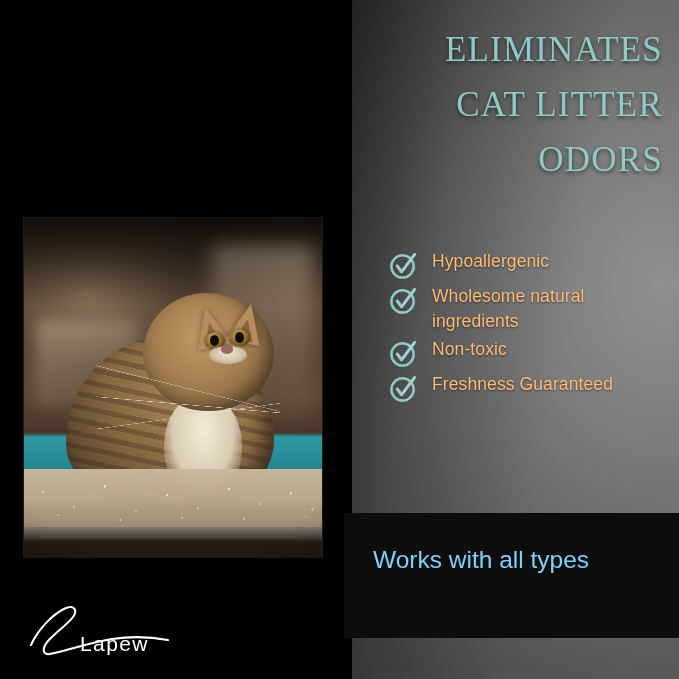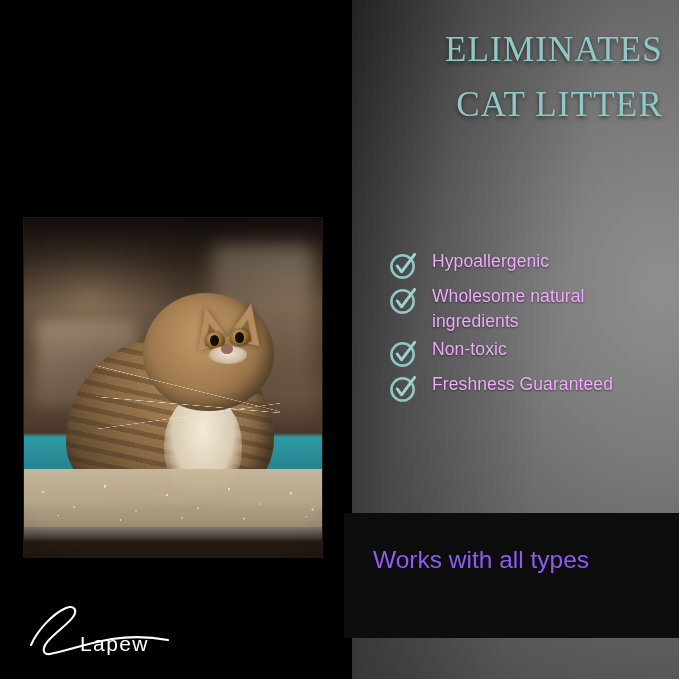"ODORS" span.hl-line { html: none -> <span>ODORS</span> }
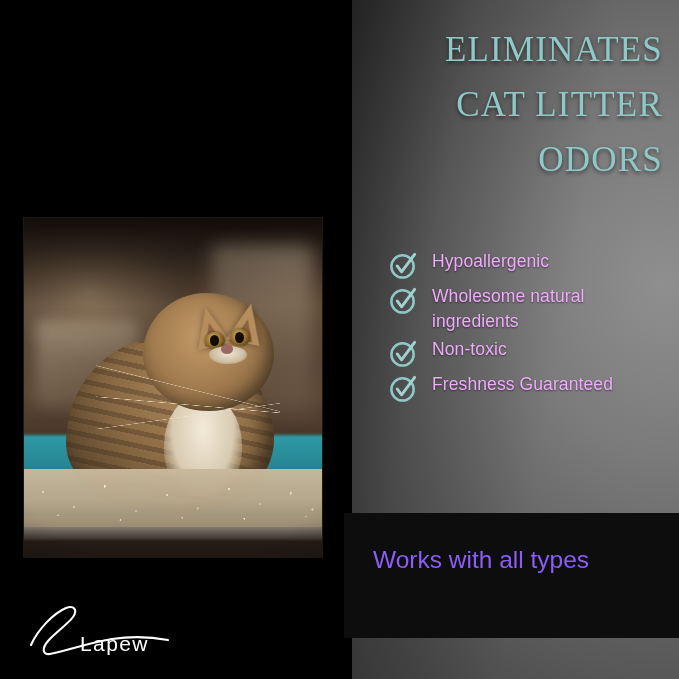"Hypoallergenic" .benefit-label { color: #f0abfc -> #fdba74 }
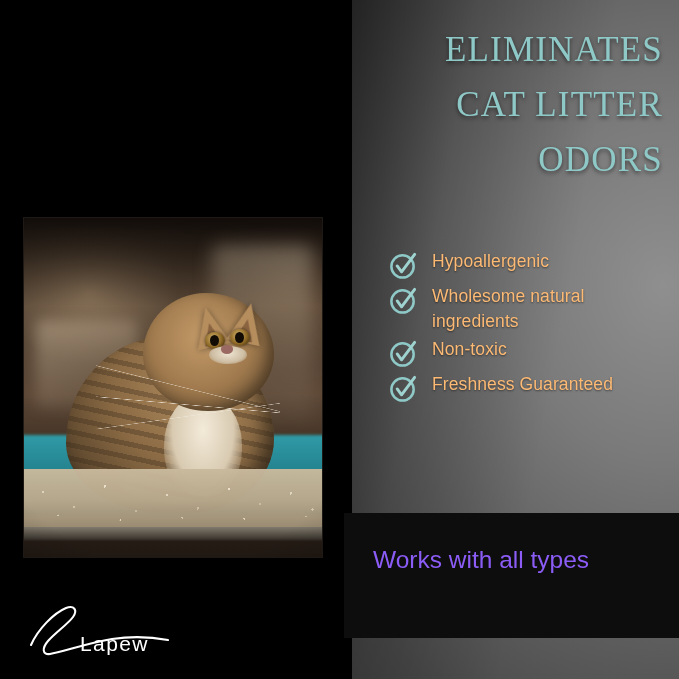"Works with all types" .callout-text { color: #8b5cf6 -> #7dd3fc }
